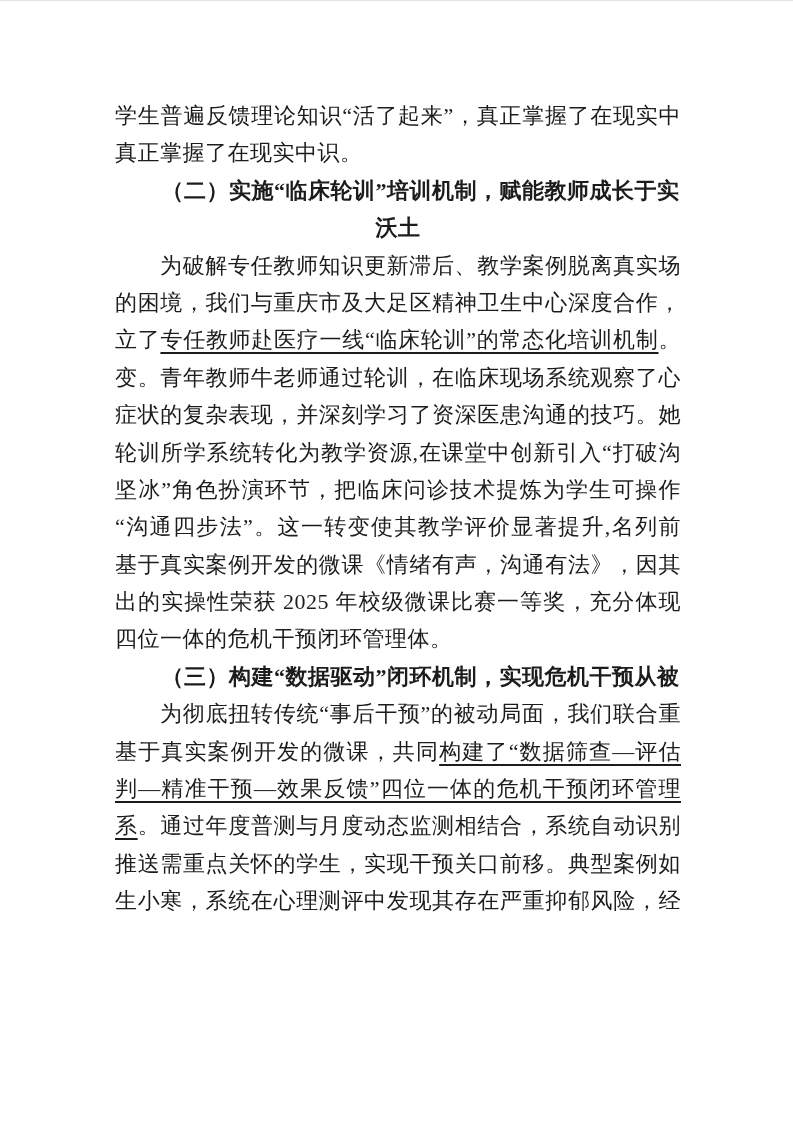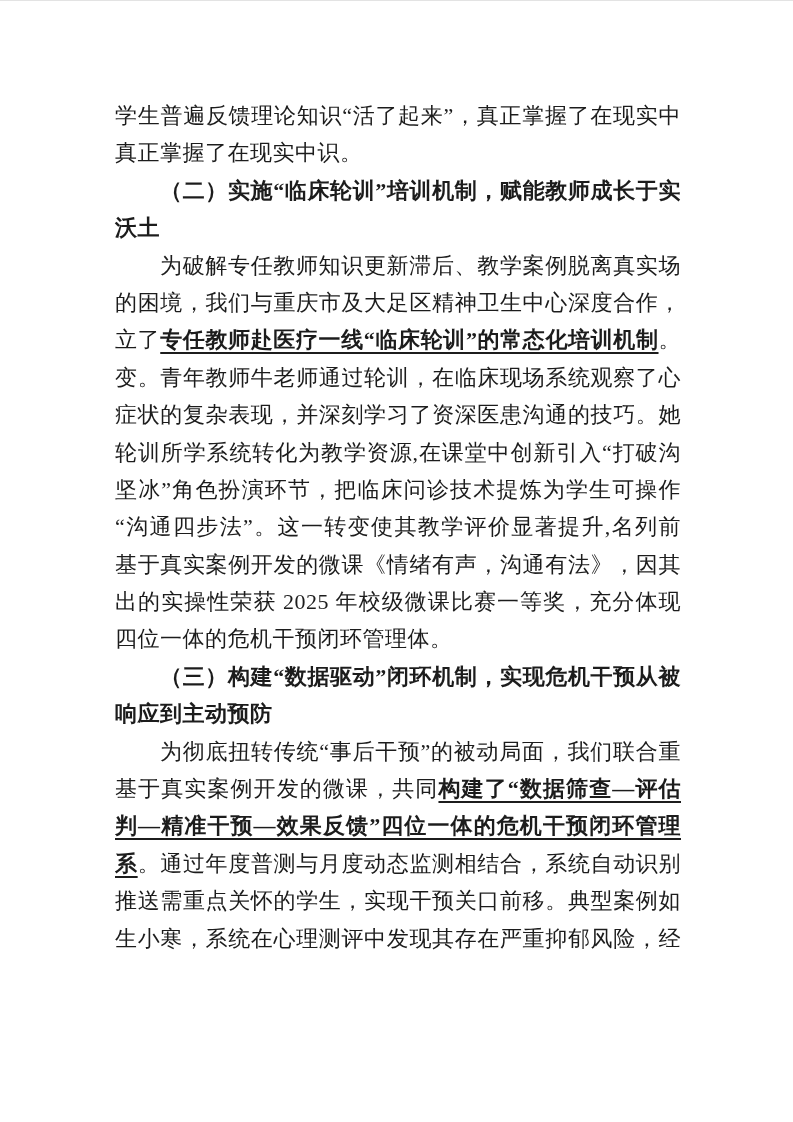"沃土" .line.h { text-align: none -> center }
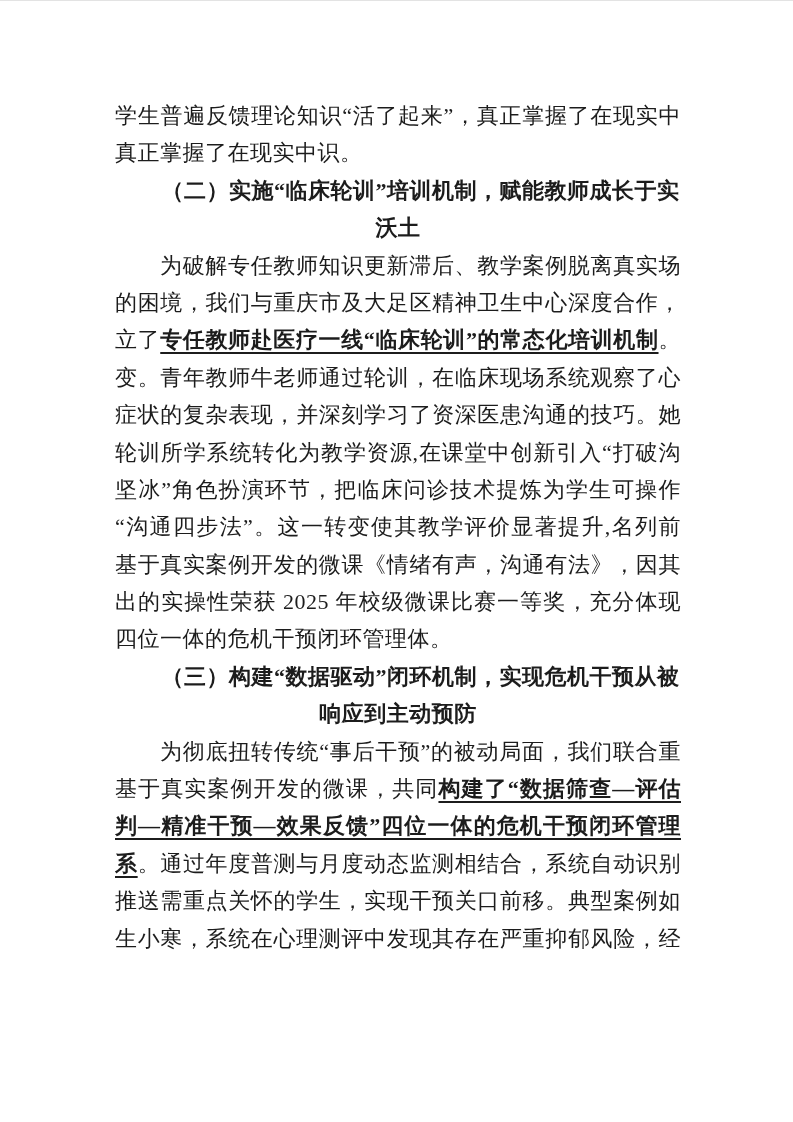"专任教师赴医疗一线“临床轮训”的常态化培训机制" .bu { font-weight: 700 -> 400 }
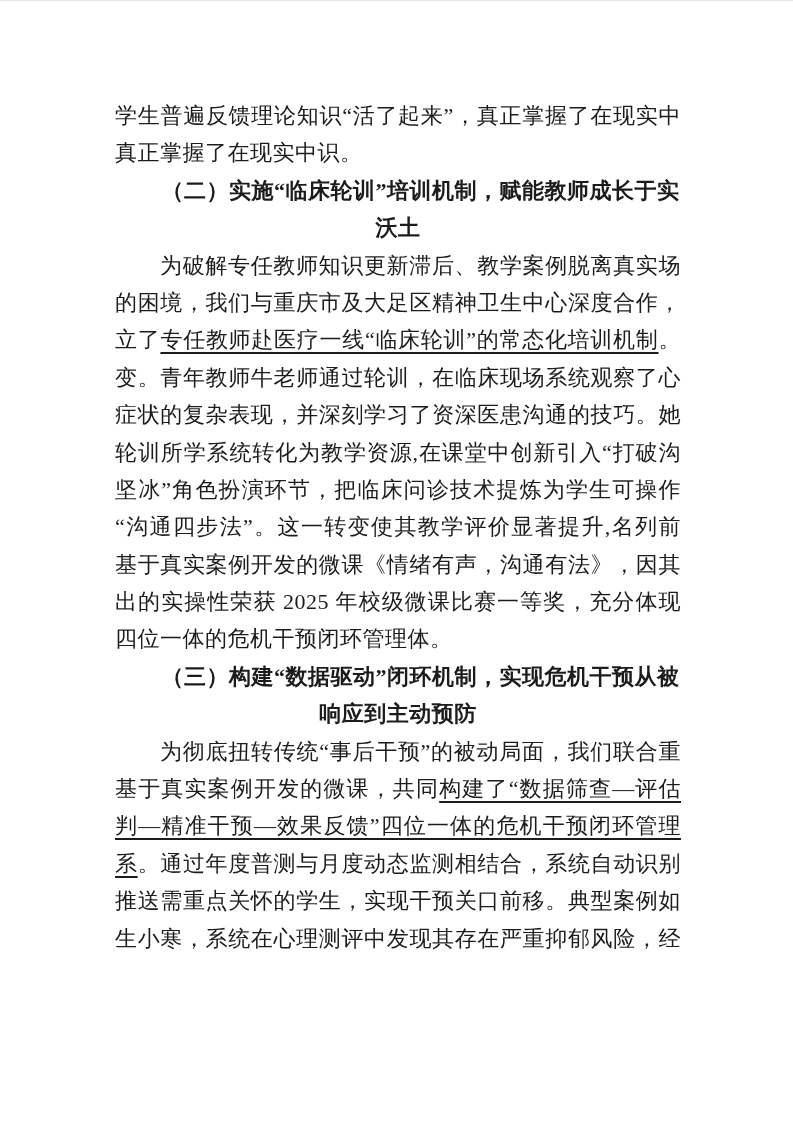"响应到主动预防" div.line { html: <div><span>响应到主动预防</span></div> -> none }
